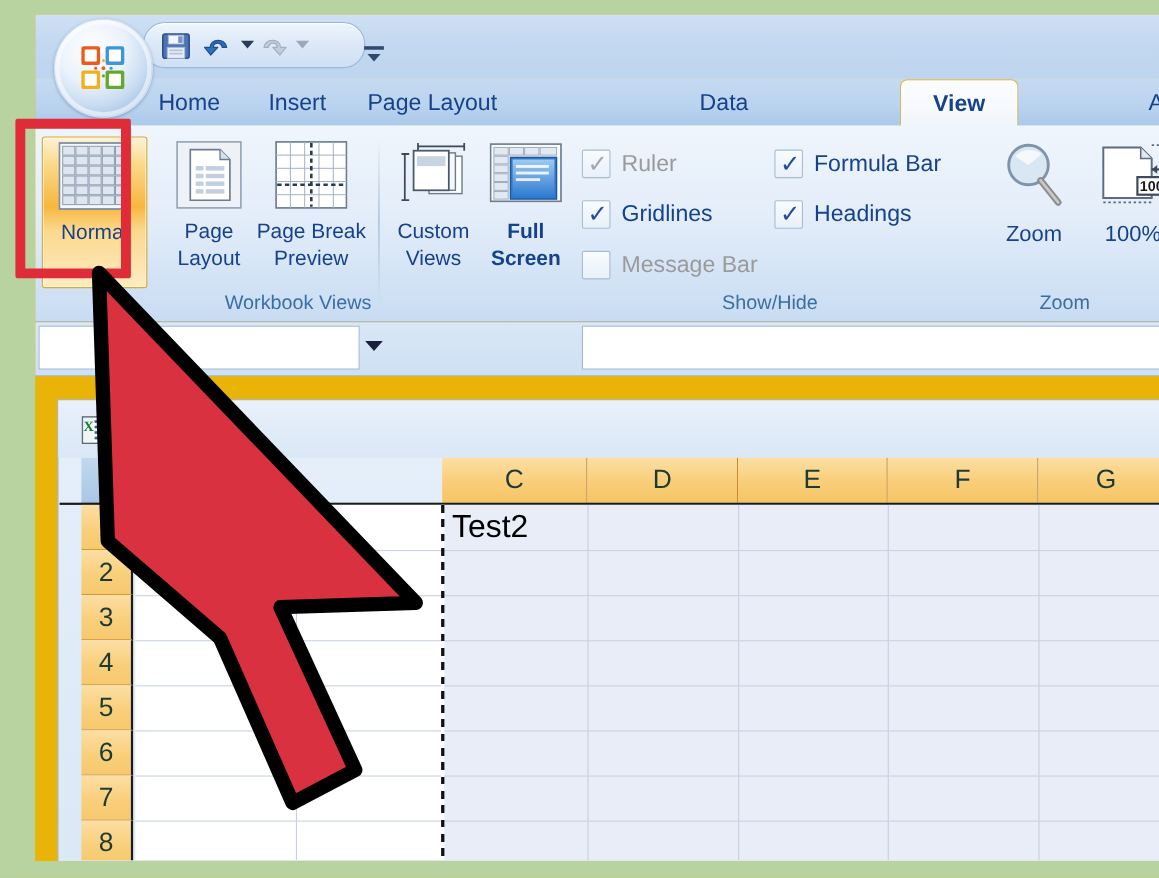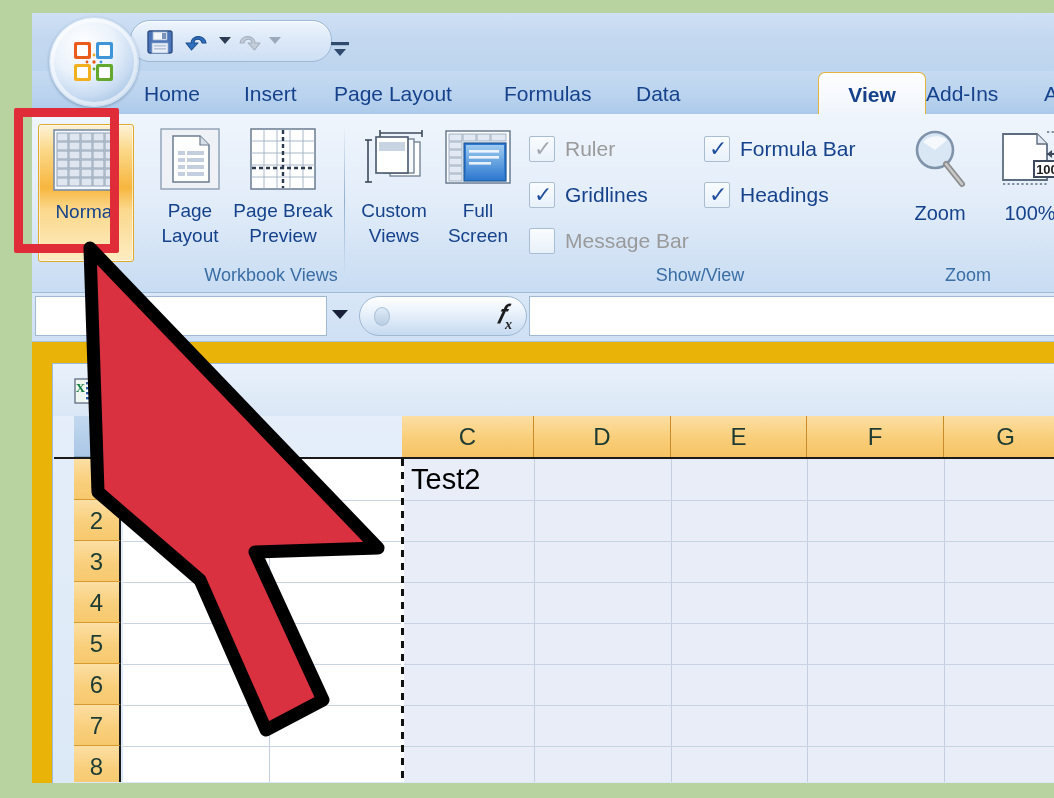"Formulas" div.tab { html: <div>Formulas</div> -> none }
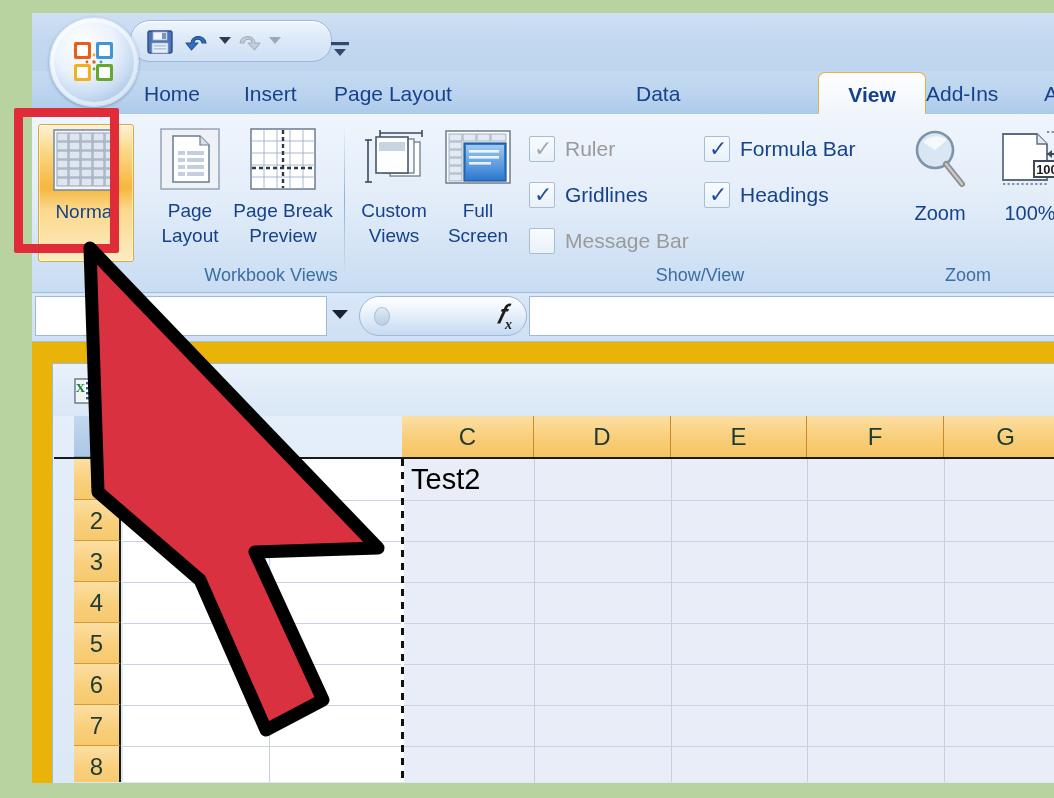"Add-Ins" div.tab { html: <div>Add-Ins</div> -> none }
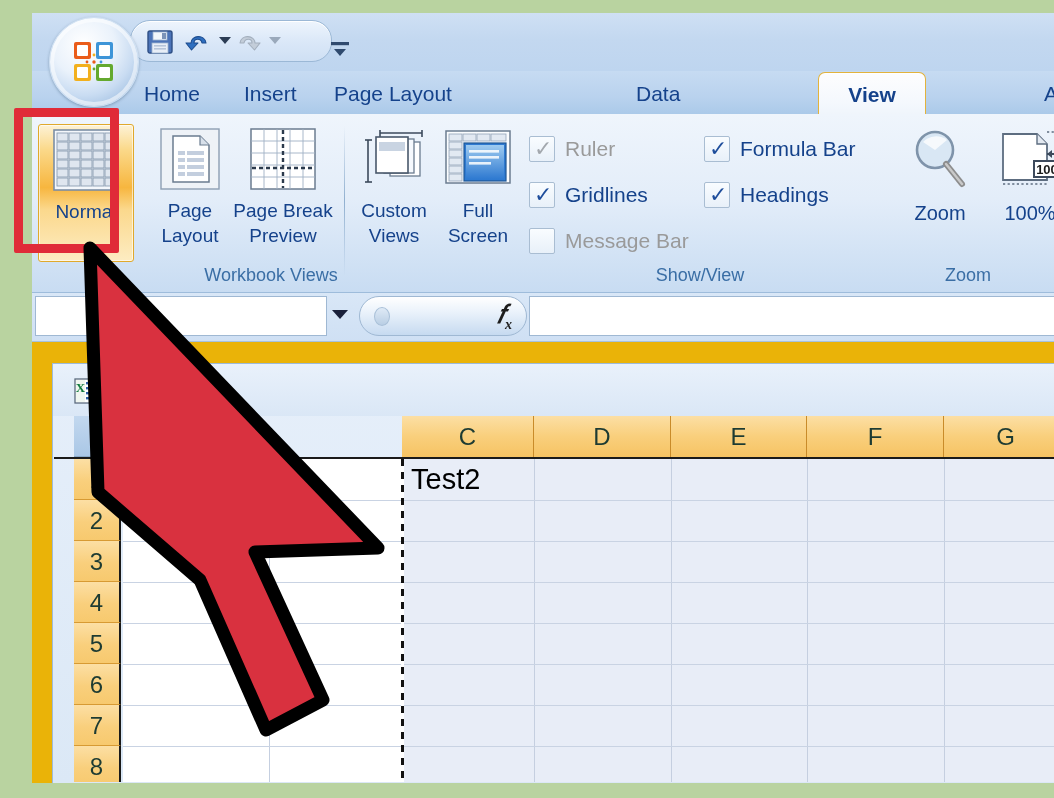"Full" div.bigbtn { font-weight: none -> bold }
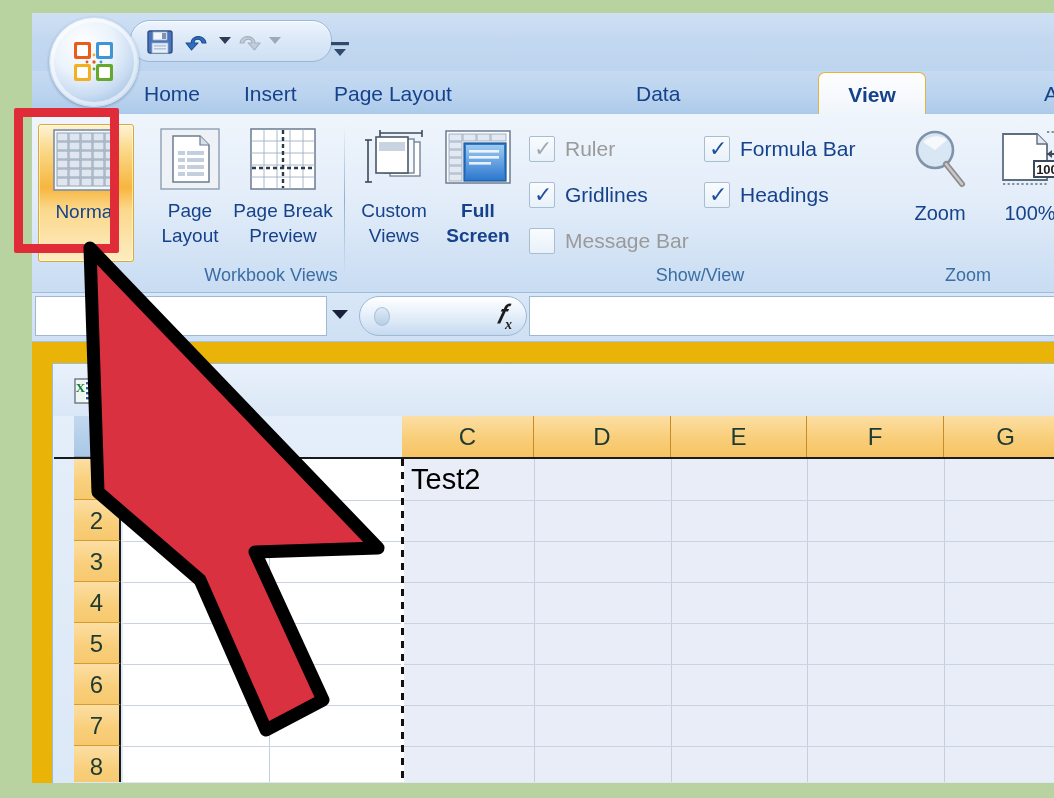"Show/View" div.glabel { text: Show/View -> Show/Hide }
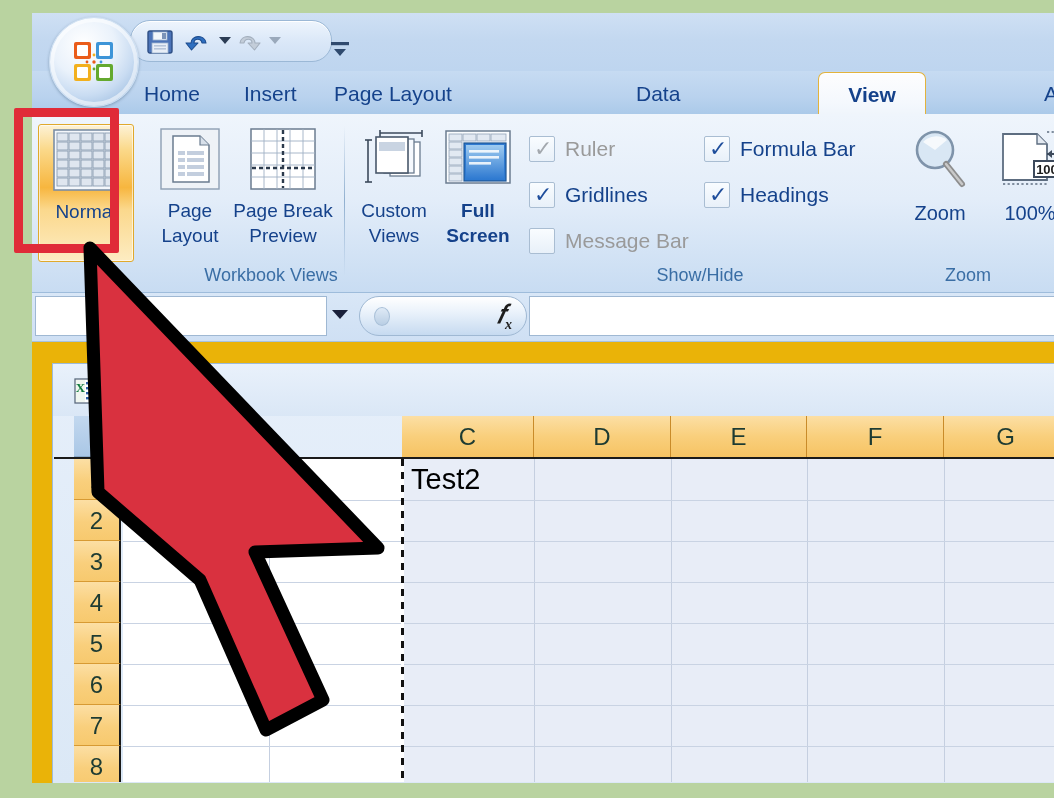"𝑓x" div.fx-pill { html: <div> <span></span> <span>𝑓<sub>x</sub></span> </div> -> none }
